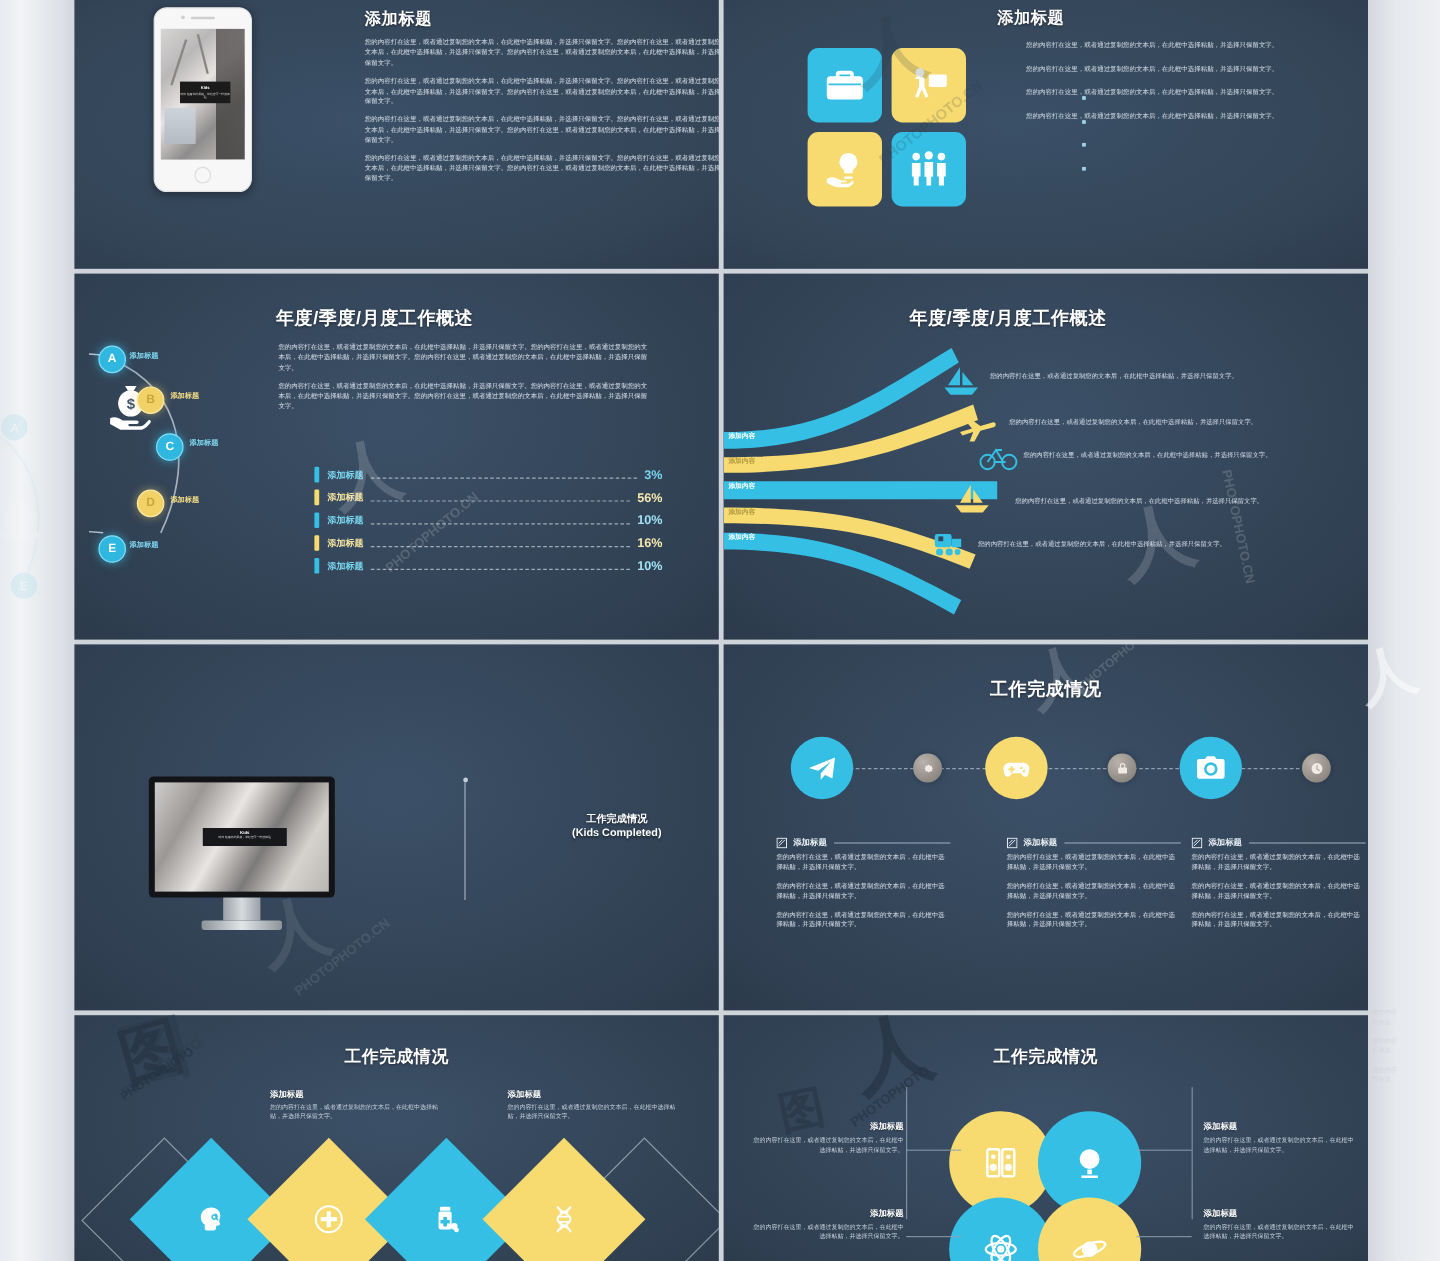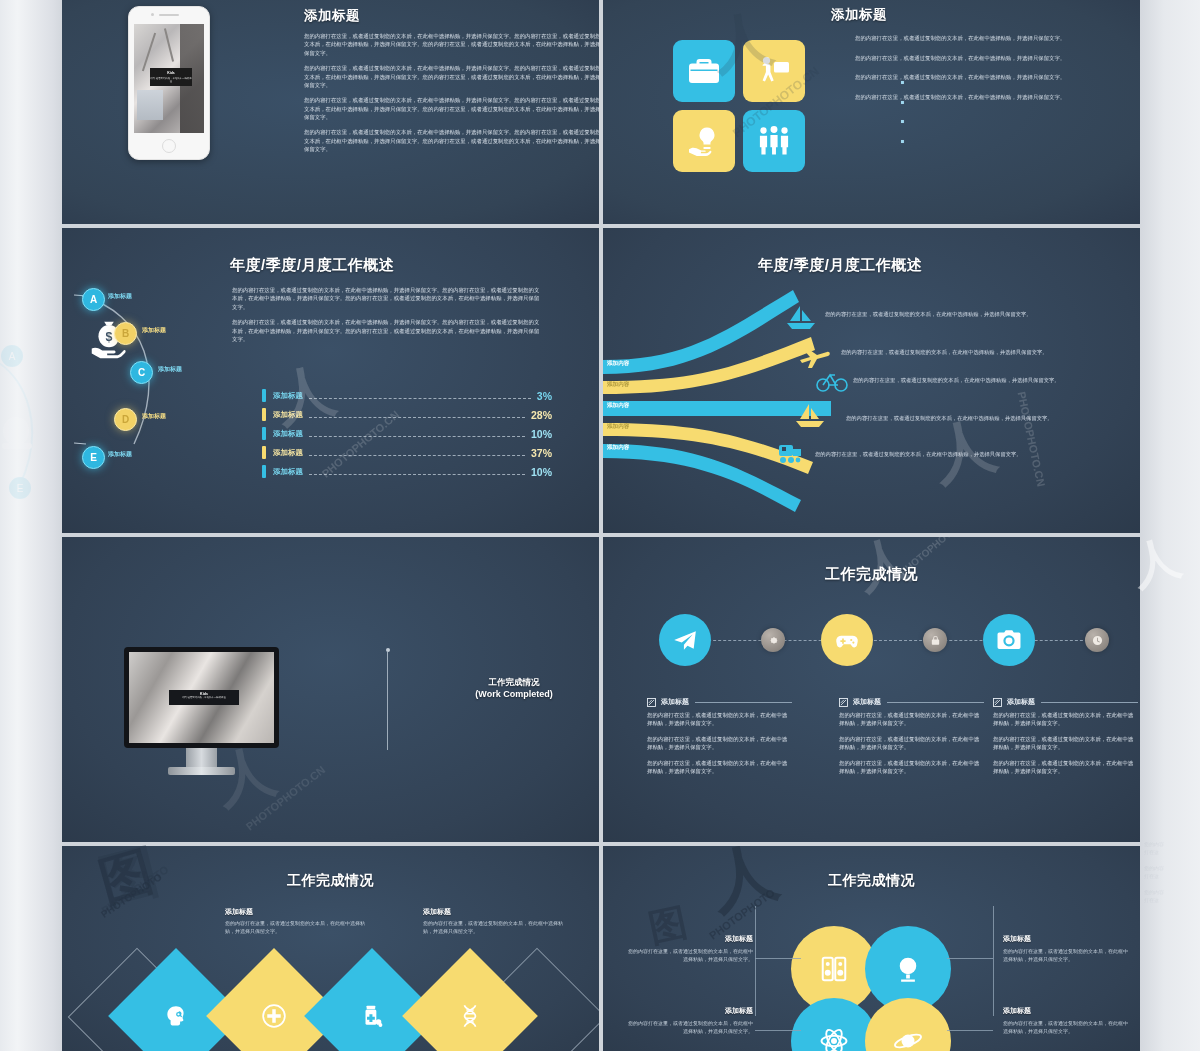"28%" div.pv { text: 28% -> 56% }
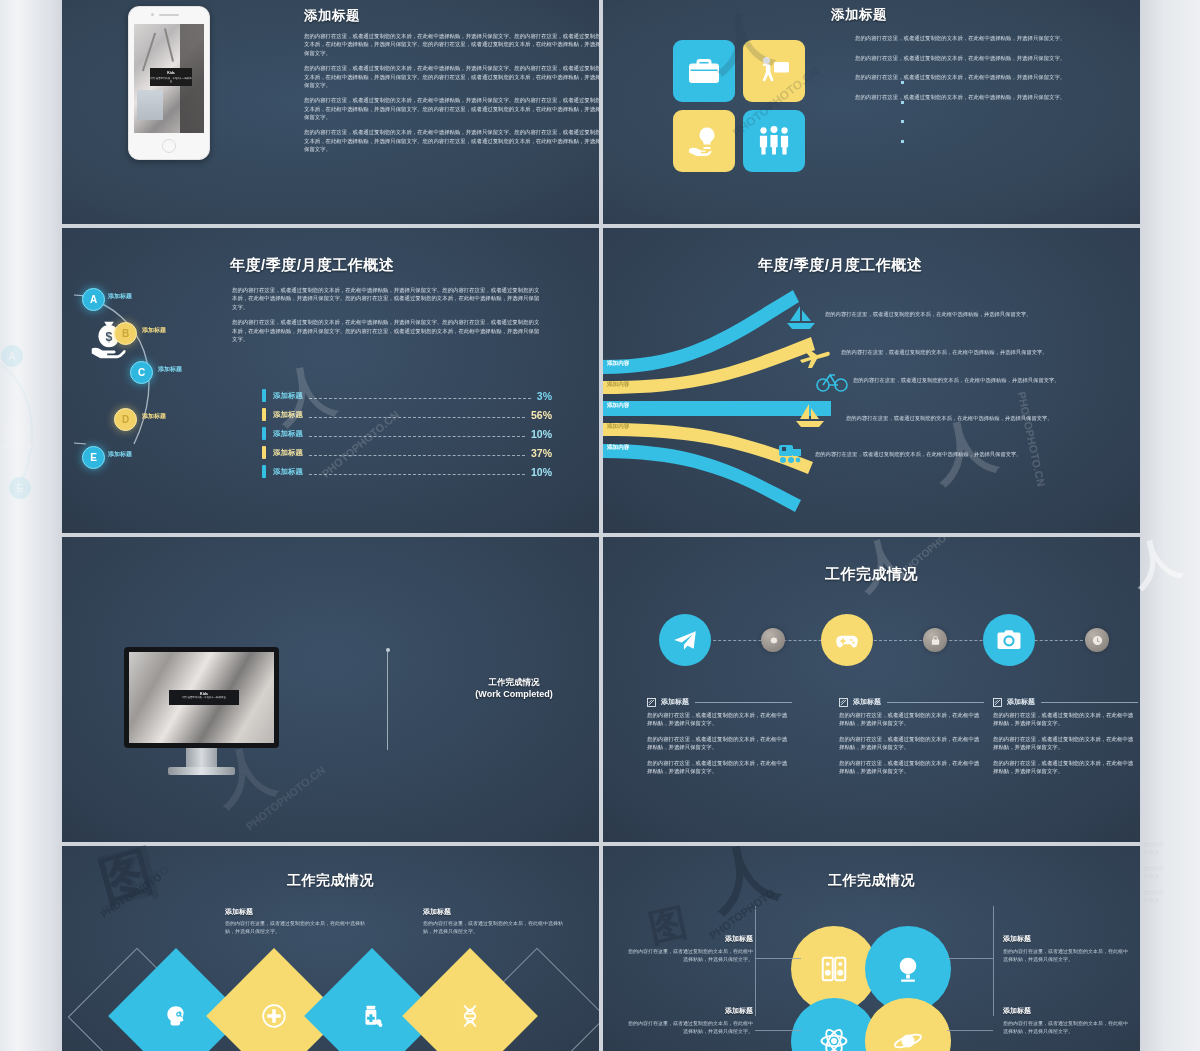"37%" div.pv { text: 37% -> 16% }
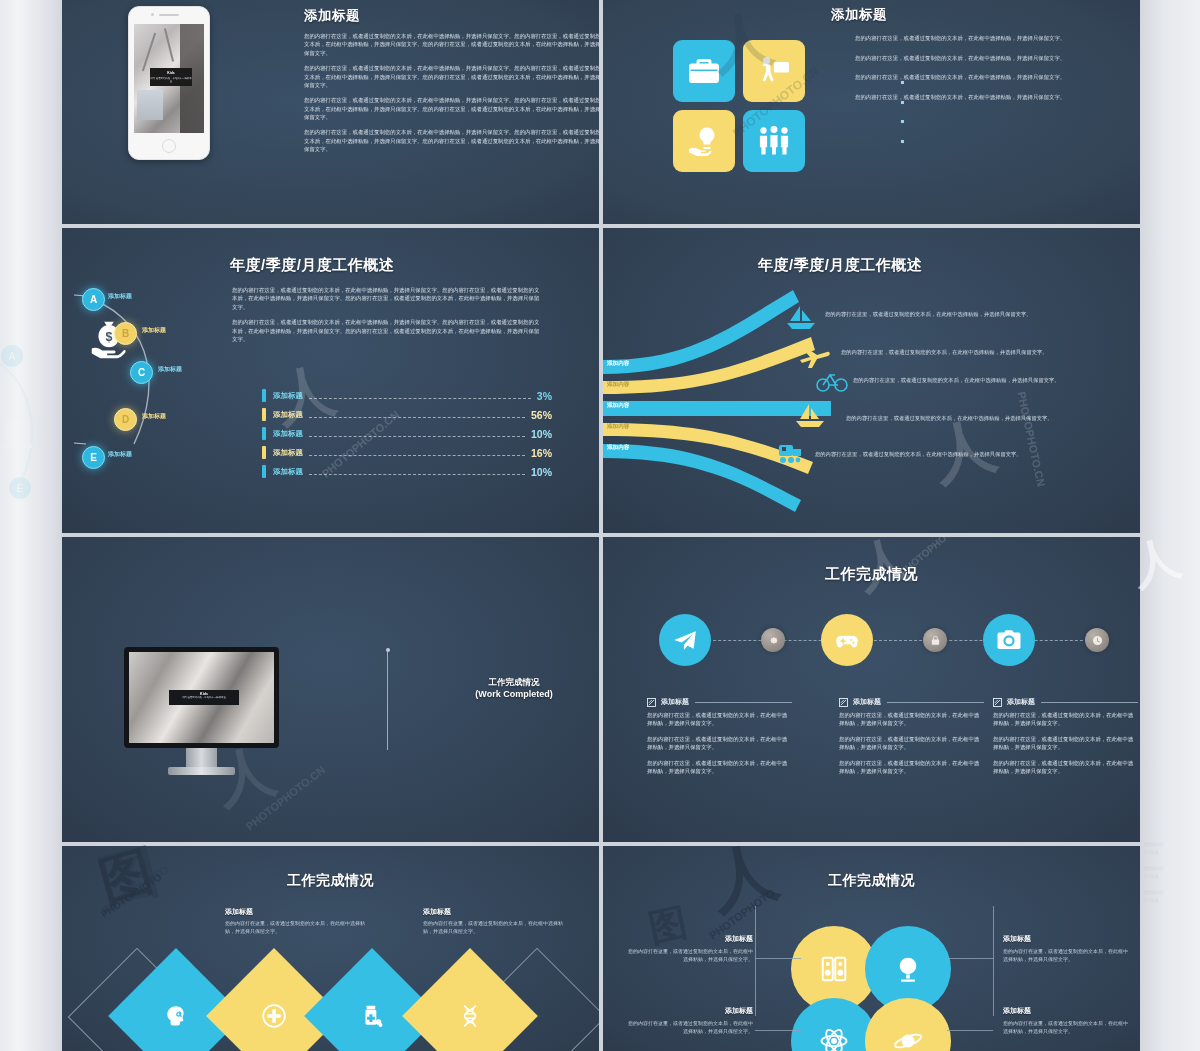"(Work Completed)" div.c2 { text: Work -> Kids }
